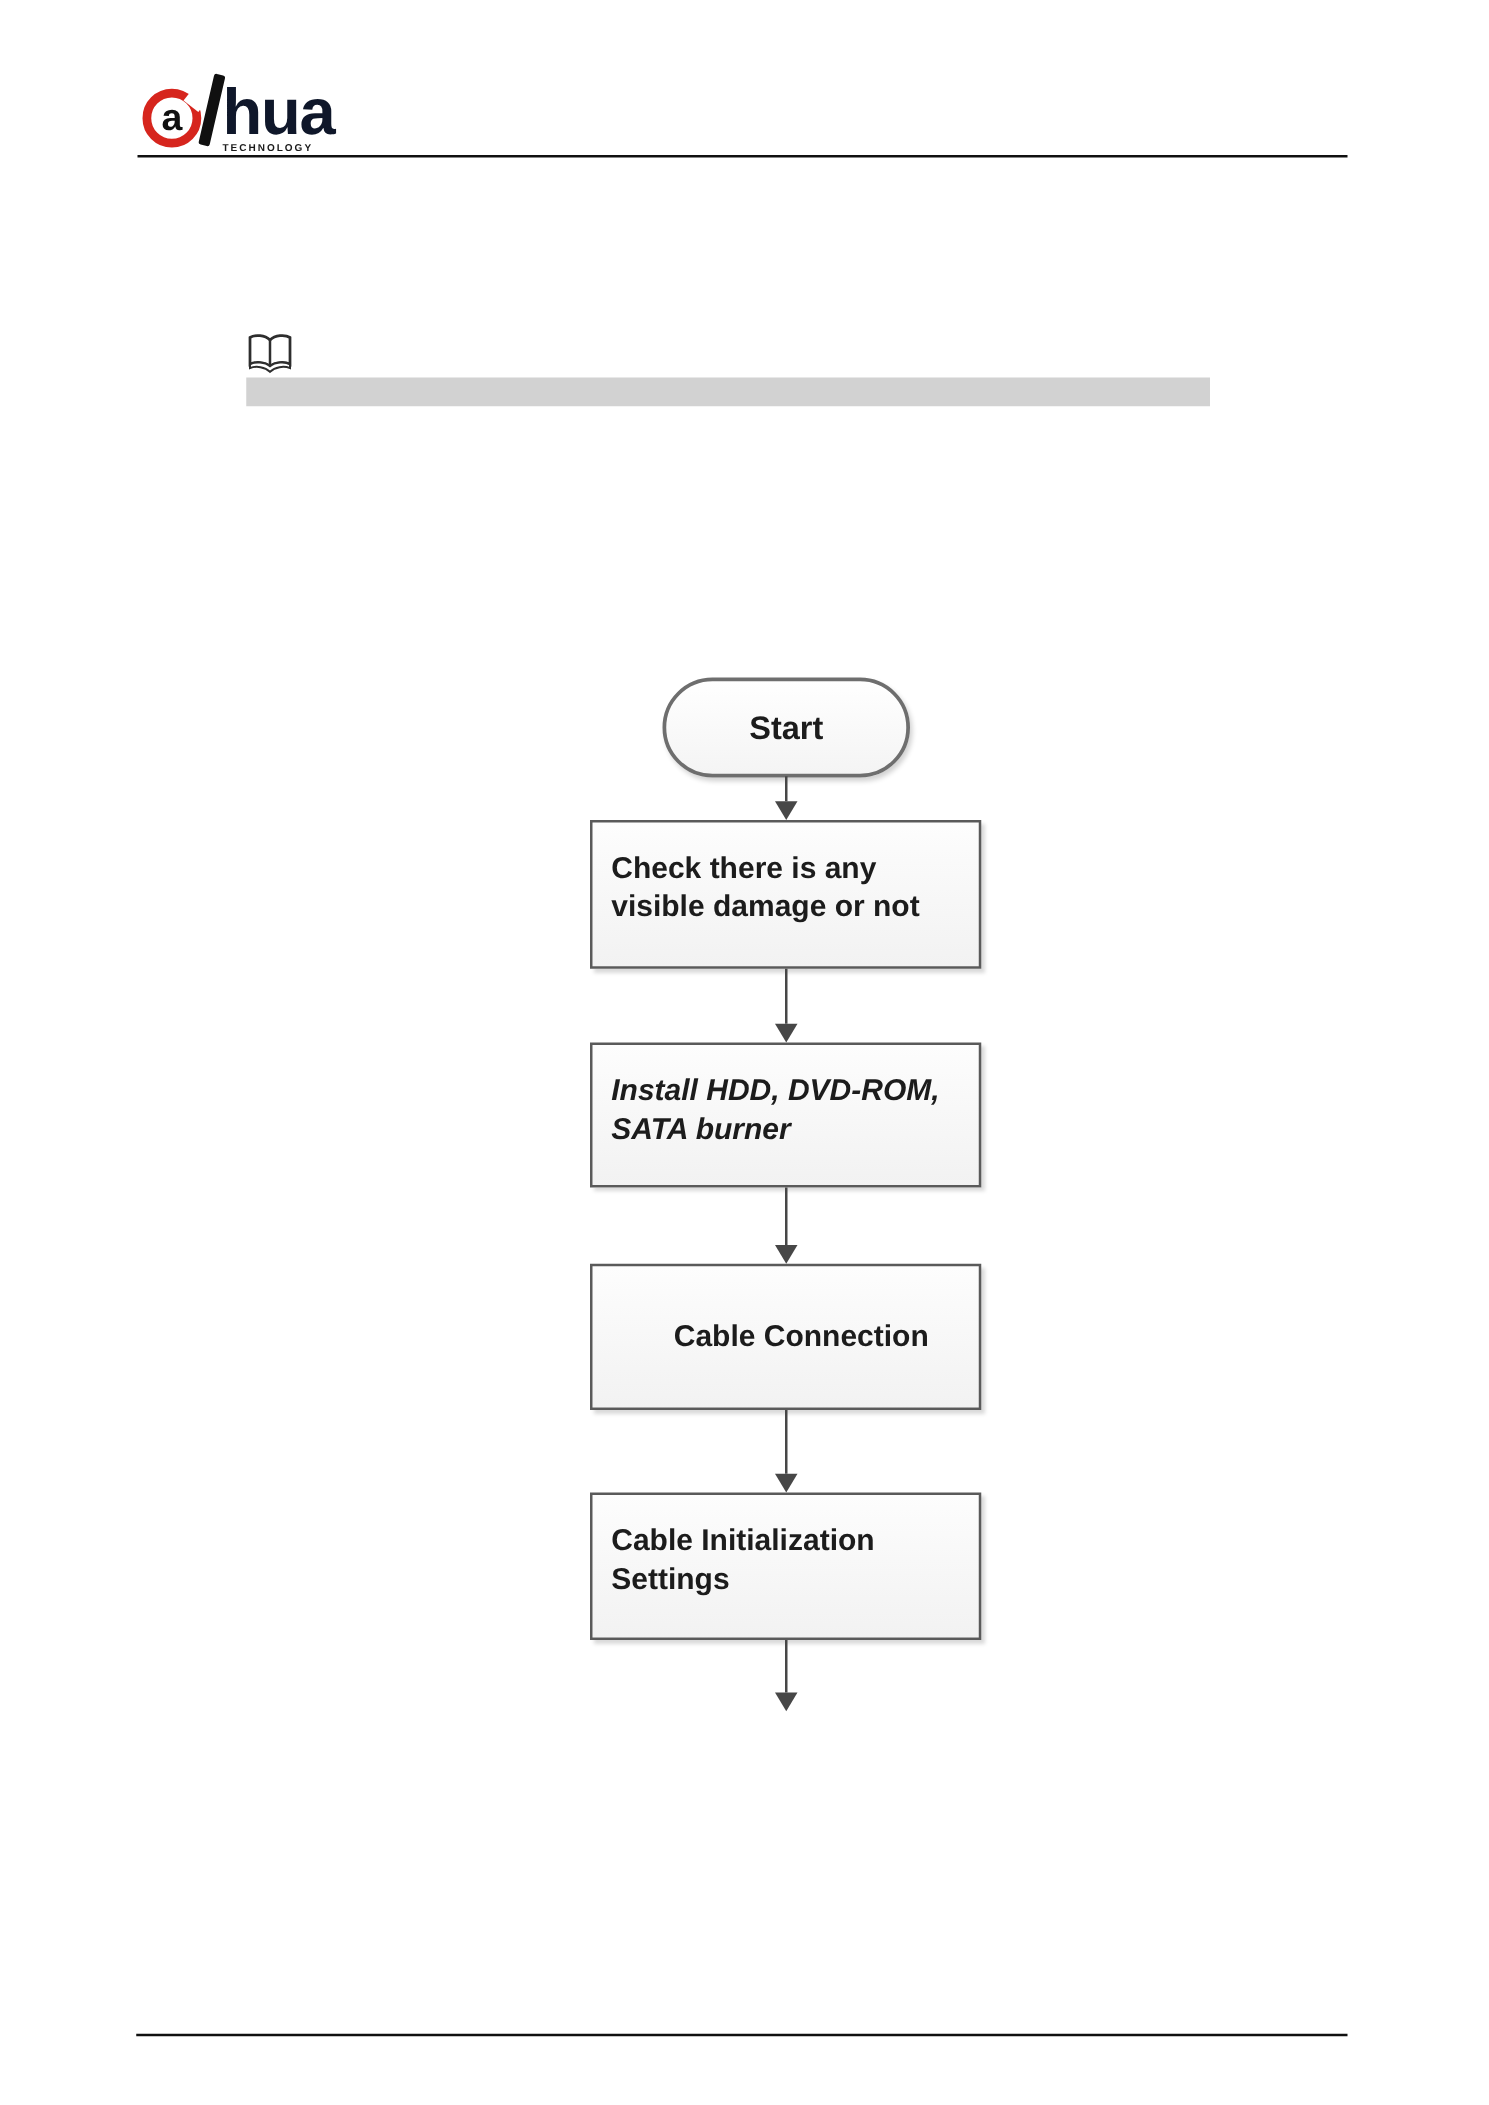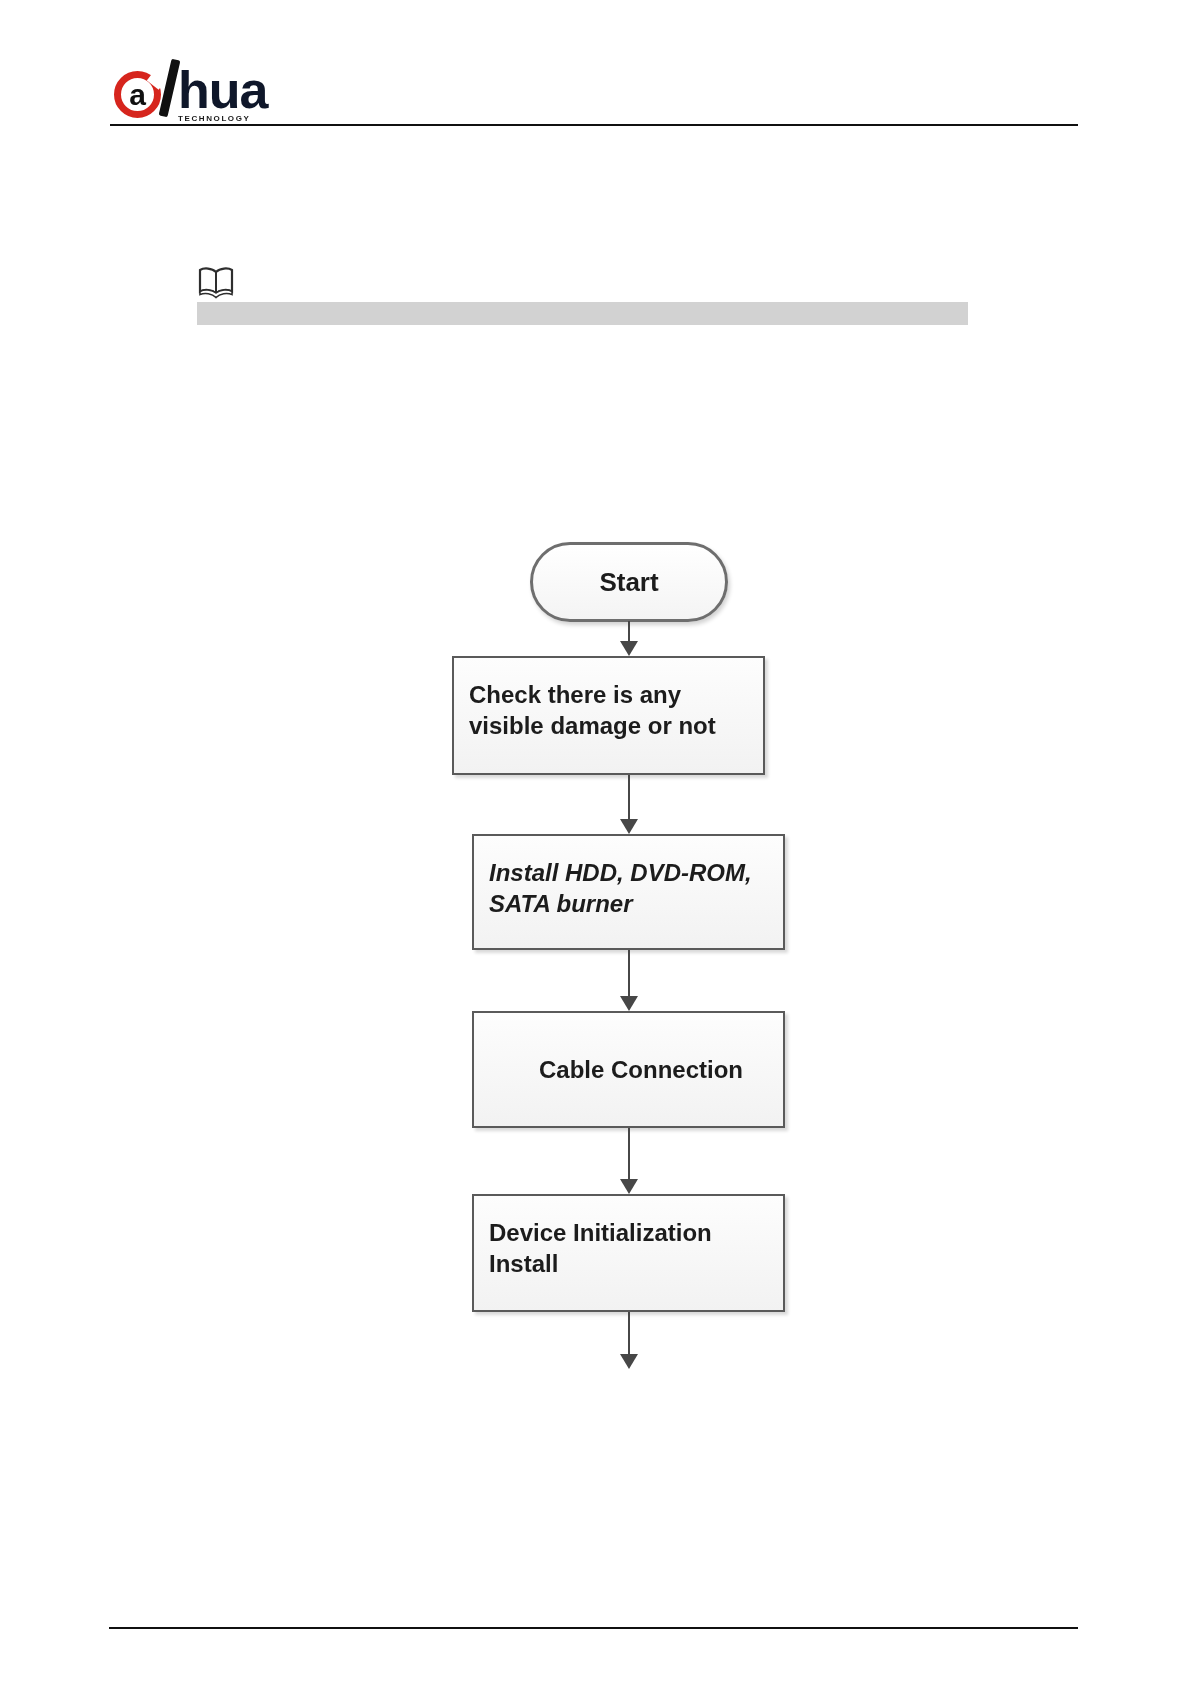"Check there is any visible" #node-check { left: 452px -> 472px }
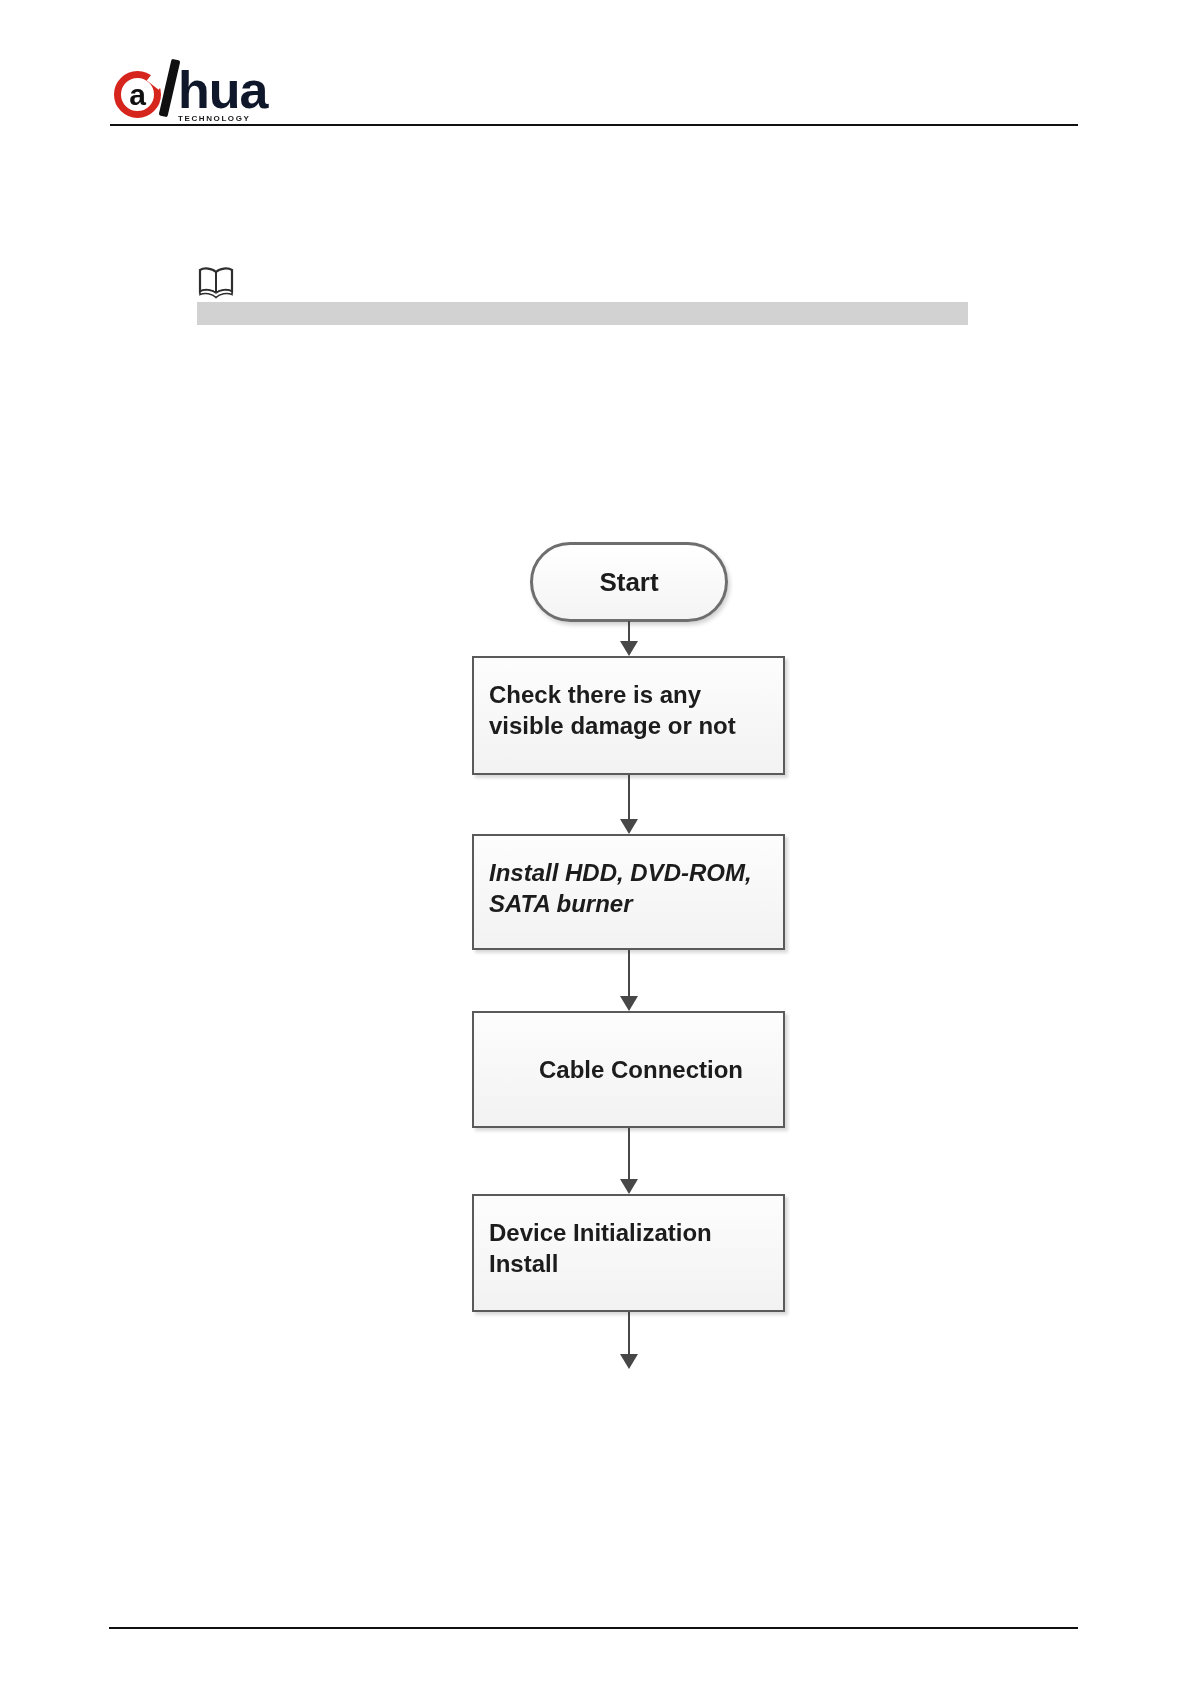"Device Initialization Install" div.node { text: Device Initialization Install -> Cable Initialization Settings }
